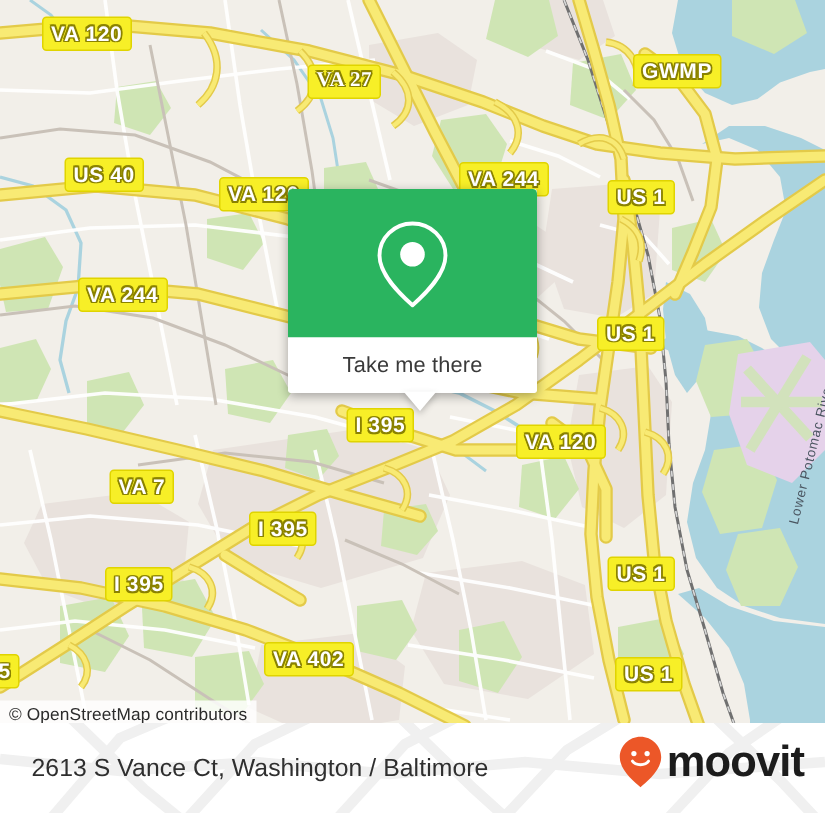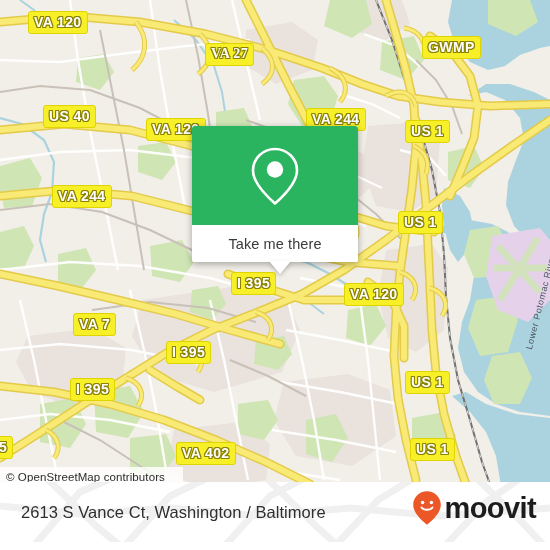"VA 402" div.shield { top: 442px -> 428px }
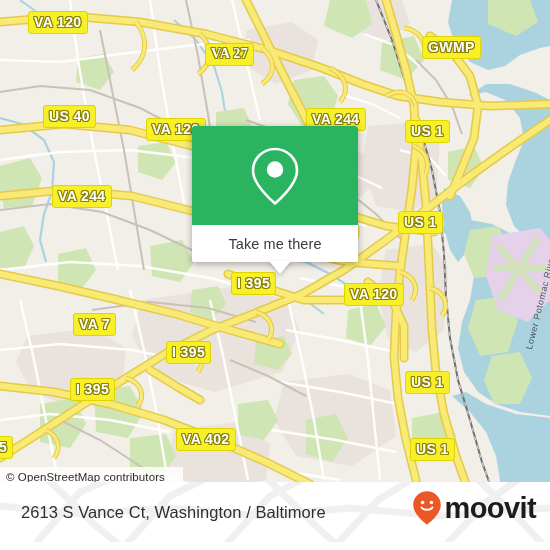"© OpenStreetMap contributors" #attrib { padding: 4px 18px 4px 6px -> 4px 6px 4px 6px }
